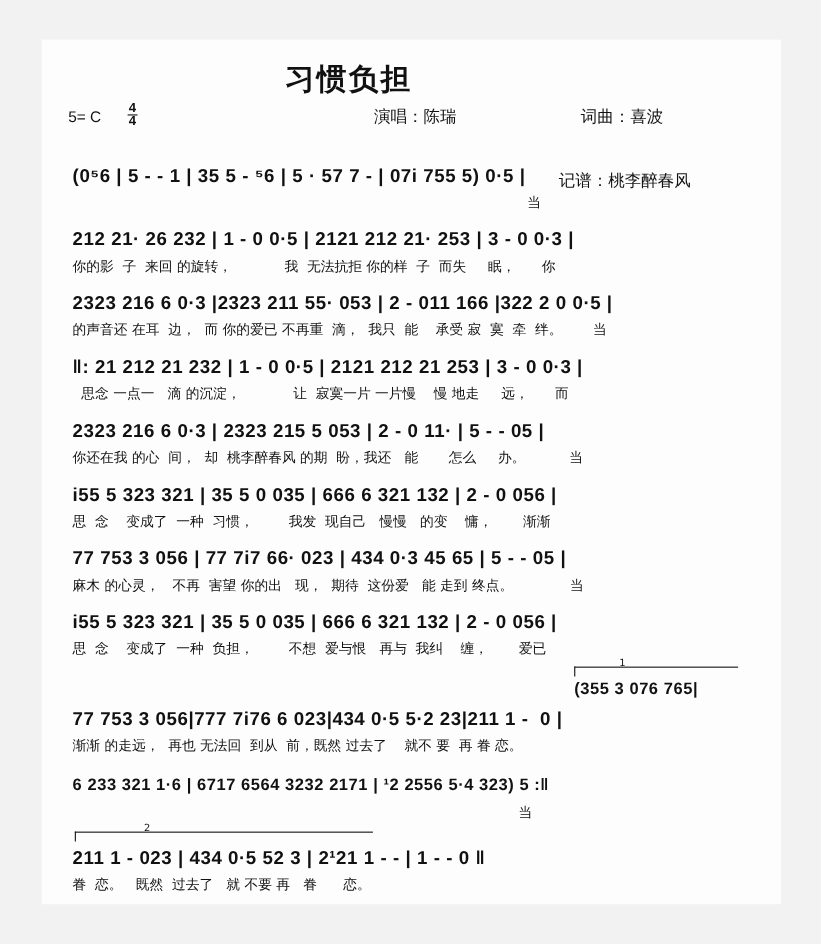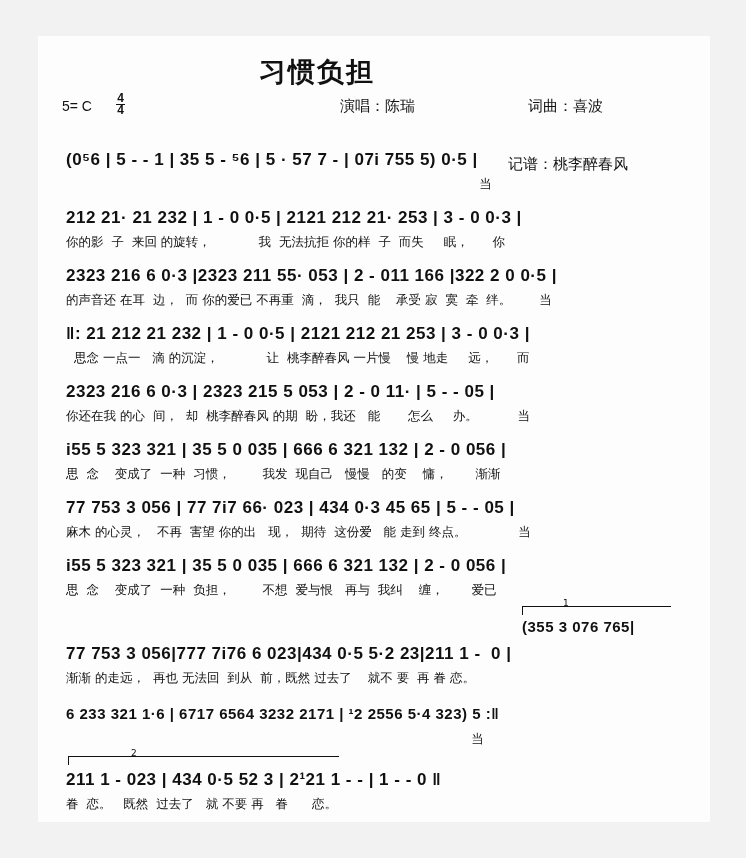"212 21· 21 232 |" div.notes { text: 21 232 -> 26 232 }
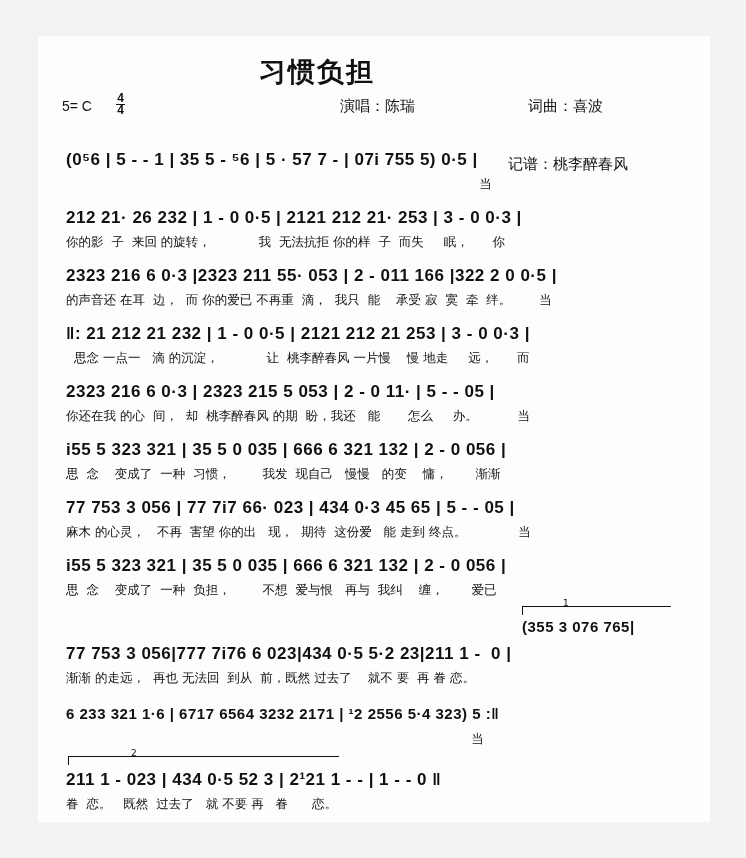"思念 一点一 滴 的沉淀， 让" div.lyrics { text: 桃李醉春风 -> 寂寞一片 }
